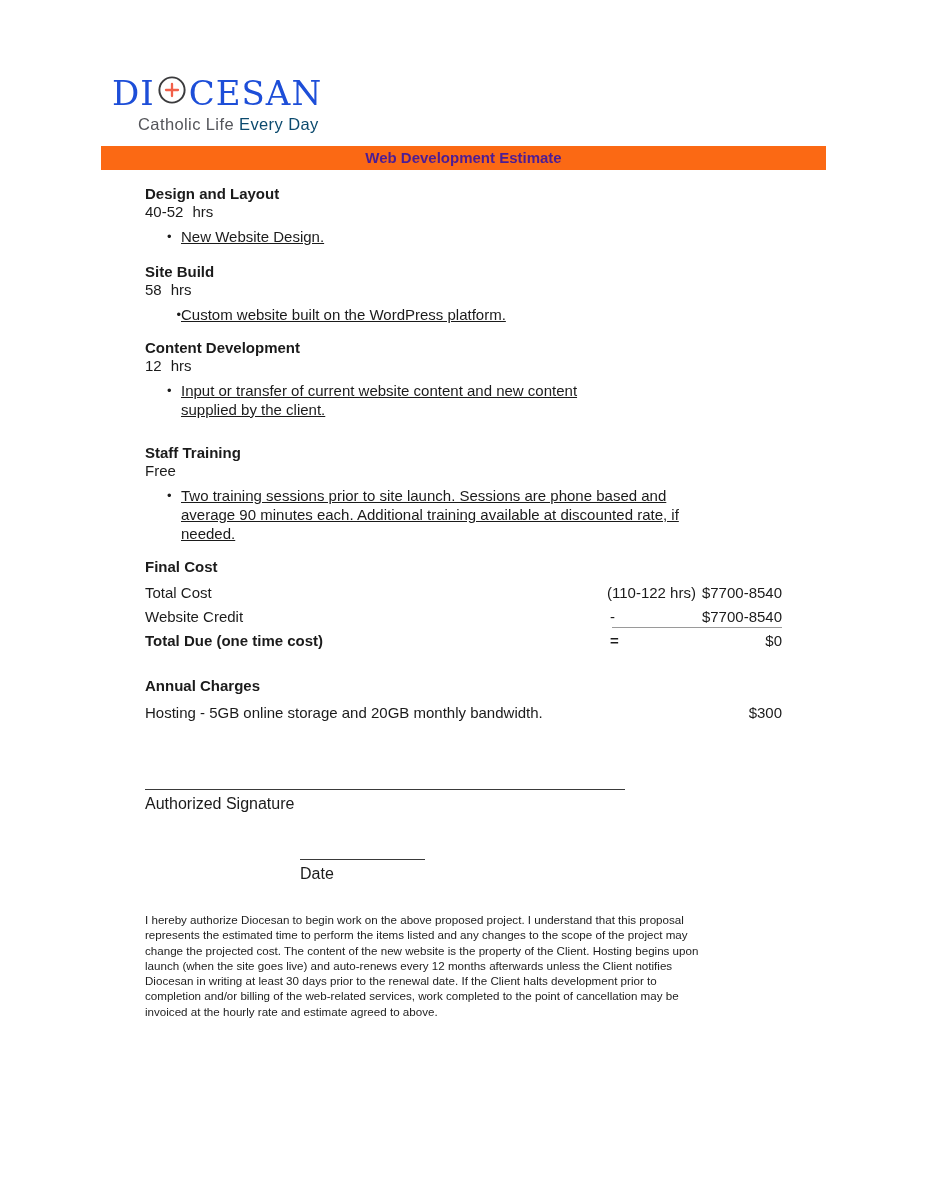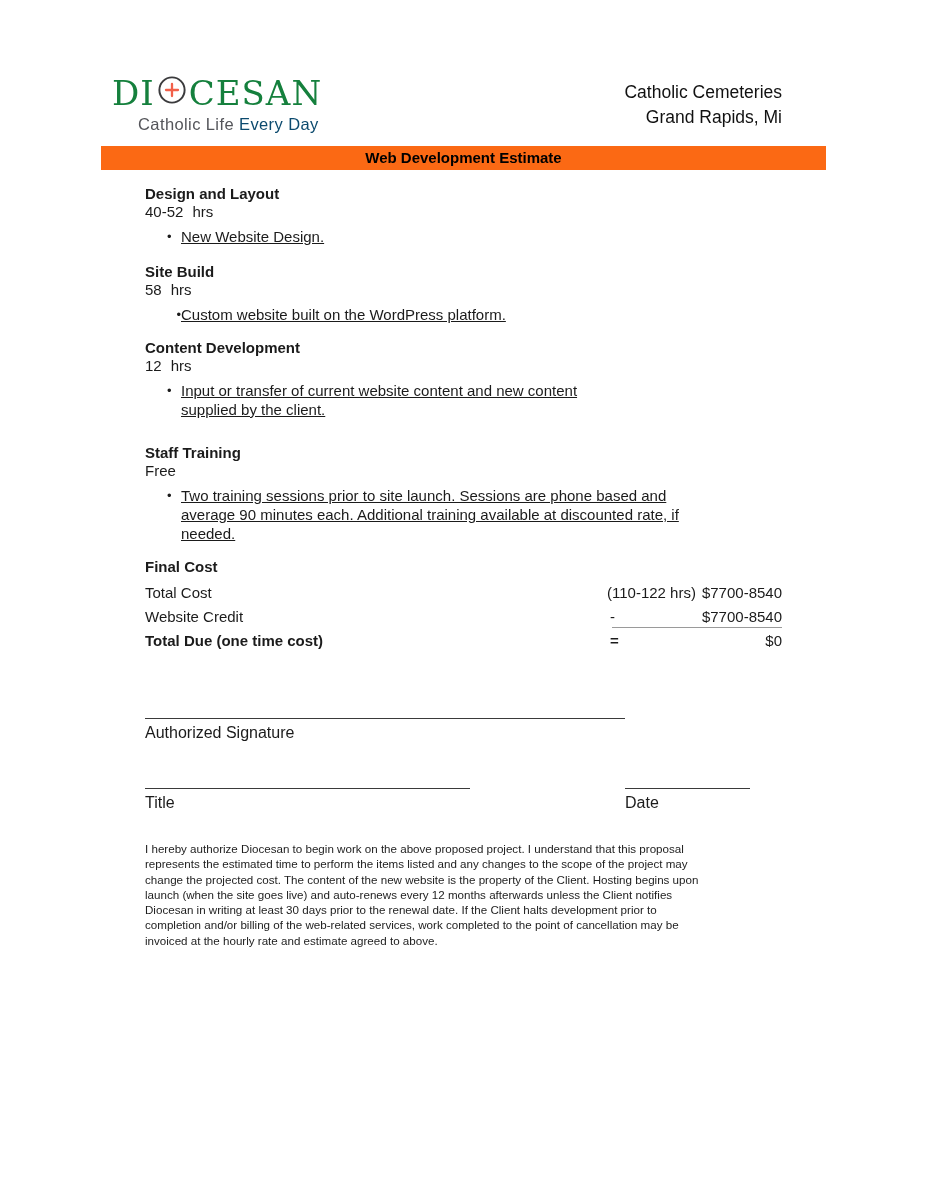"DI" .logo-word { color: #15803d -> #1d4ed8 }
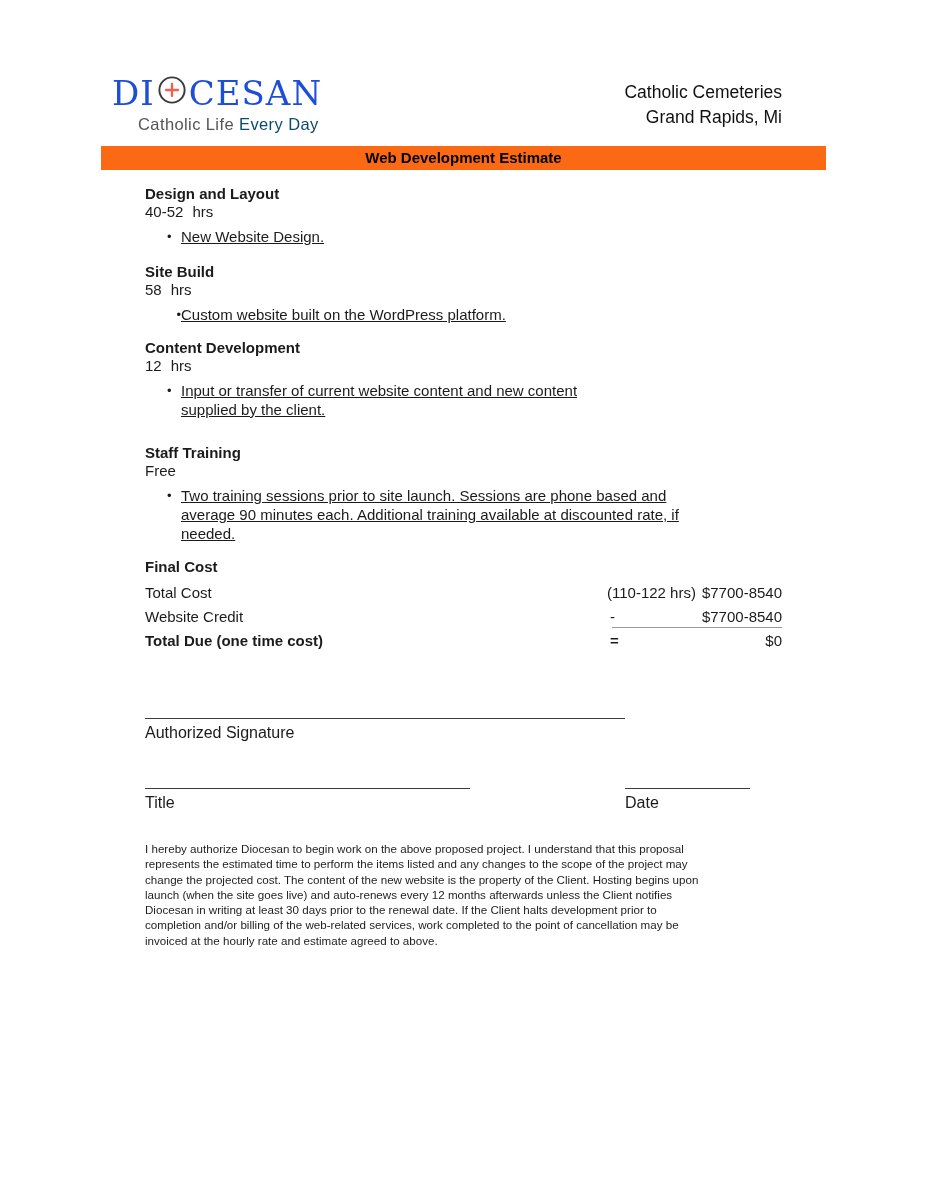"Catholic Cemeteries" div.client-block { html: <div> <div>Catholic Cemeteries</div> <div>Grand Rapids, Mi</div> </div> -> none }
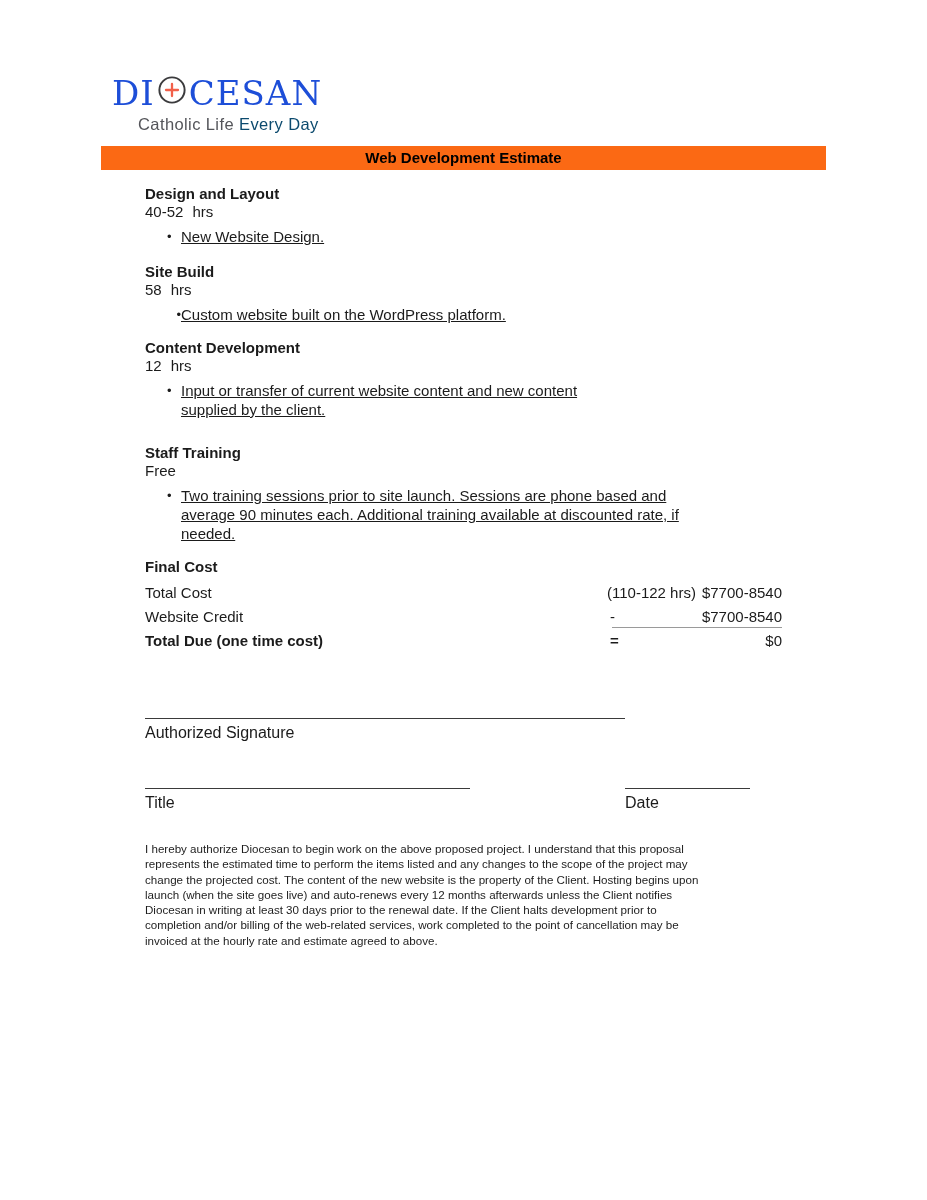"Web Development Estimate" .banner { color: #000000 -> #4c1d95 }
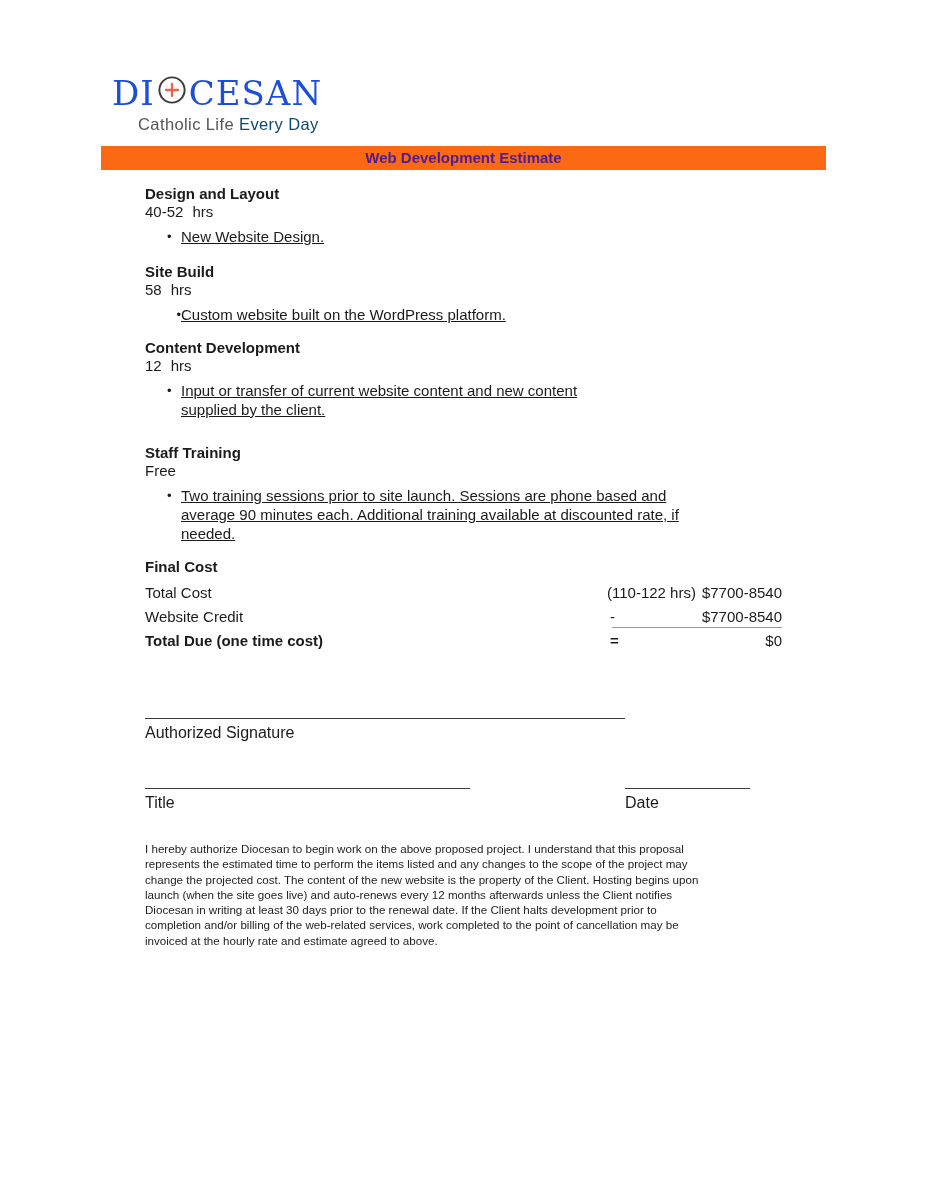"Annual Charges" div.annual { html: none -> <div> <div>Annual Charges</div> <div> <span>Hosting - 5GB online storage and 20GB monthly bandwidth.</span> <span>$300</span> </div> </div> }
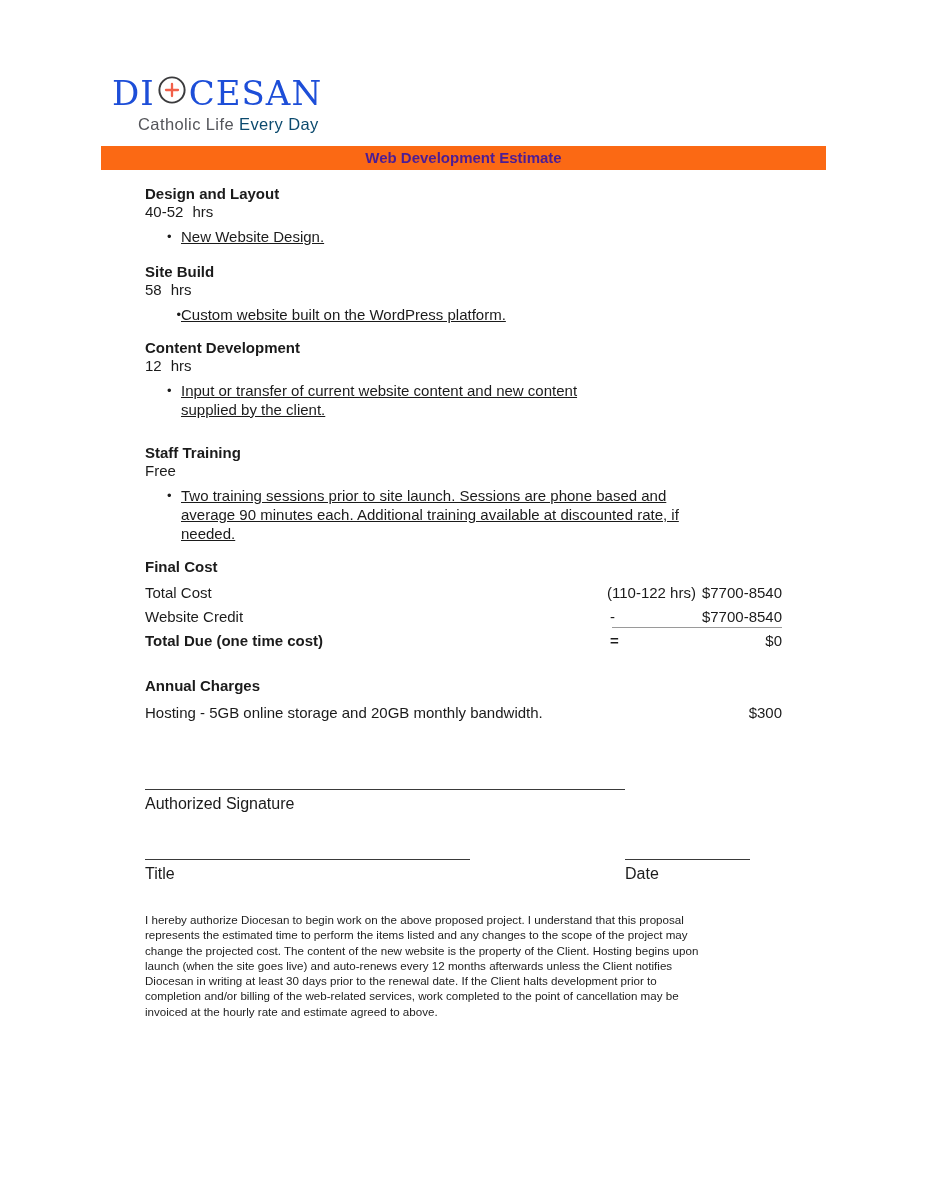"Title" div.sig-col-title { html: <div> <div></div> <div>Title</div> </div> -> none }
